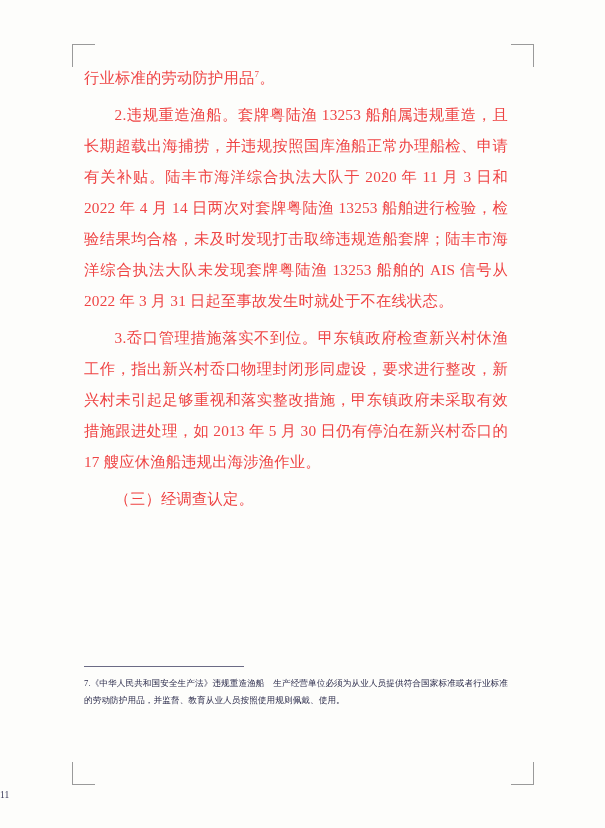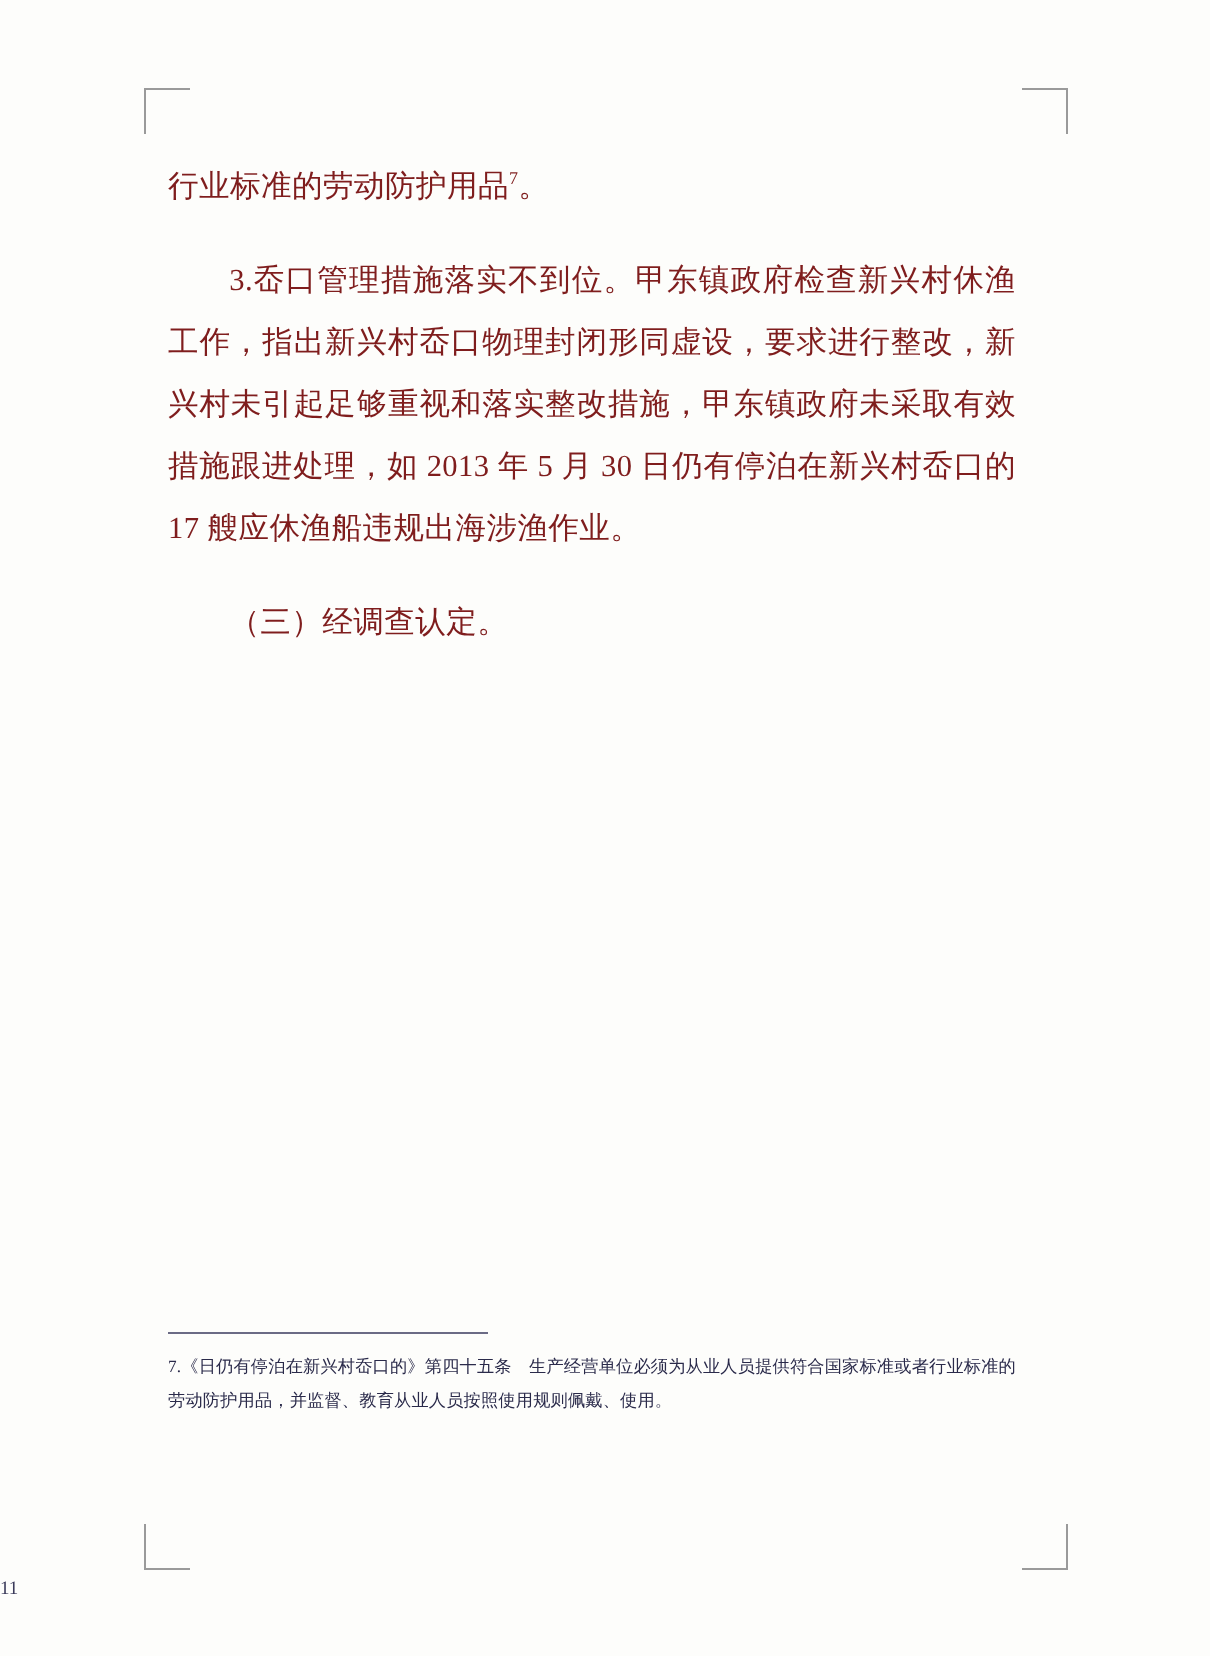"行业标准的劳动防护用品7。" p.para { color: #7f1d1d -> #ef4444; margin: 16px 0 6px 0 -> 0 0 6px 0 }
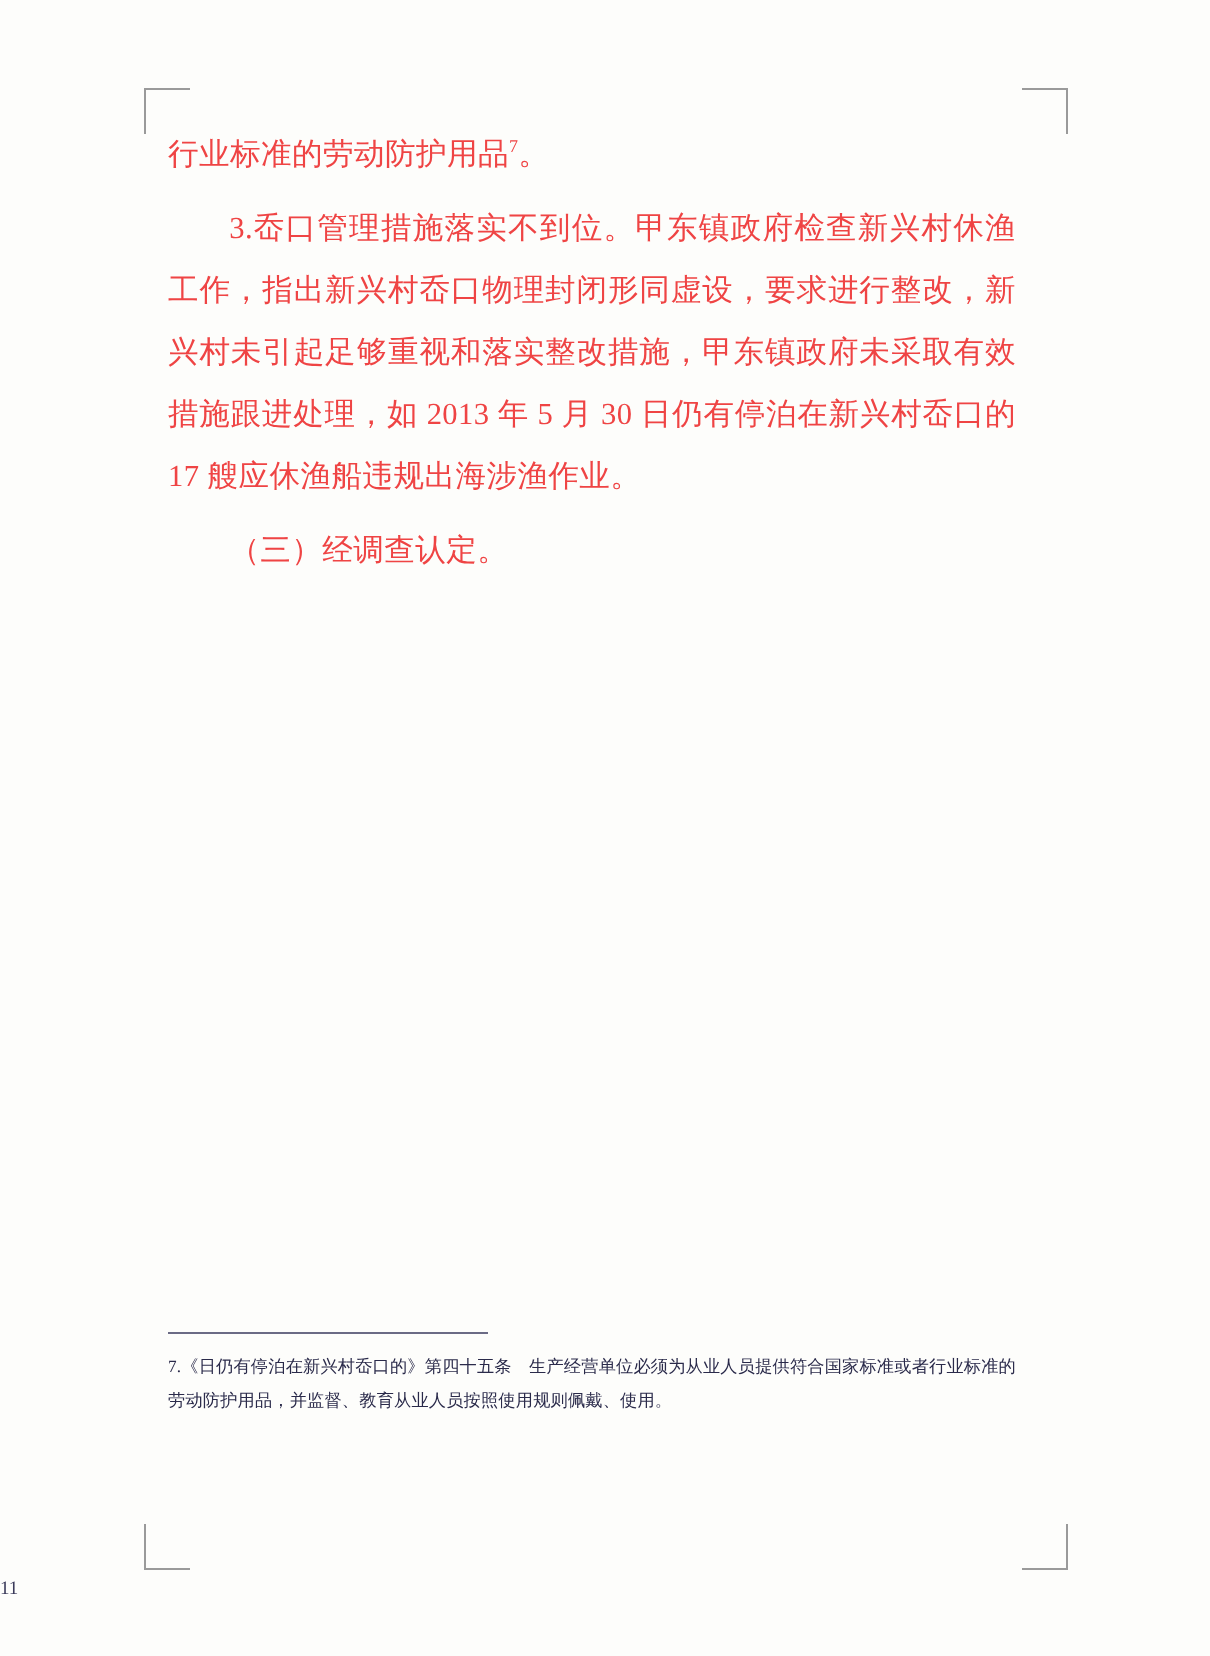"2.违规重造渔船。套牌粤陆渔 13253" p.para { html: none -> <p>2.违规重造渔船。套牌粤陆渔 13253 船舶属违规重造，且长期超载出海捕捞，并违规按照国库渔船正常办理船检、申请有关补贴。陆丰市海洋综合执法大队于 2020 年 11 月 3 日和 2022 年 4 月 14 日两次对套牌粤陆渔 13253 船舶进行检验，检验结果均合格，未及时发现打击取缔违规造船套牌；陆丰市海洋综合执法大队未发现套牌粤陆渔 13253 船舶的 AIS 信号从 2022 年 3 月 31 日起至事故发生时就处于不在线状态。</p> }
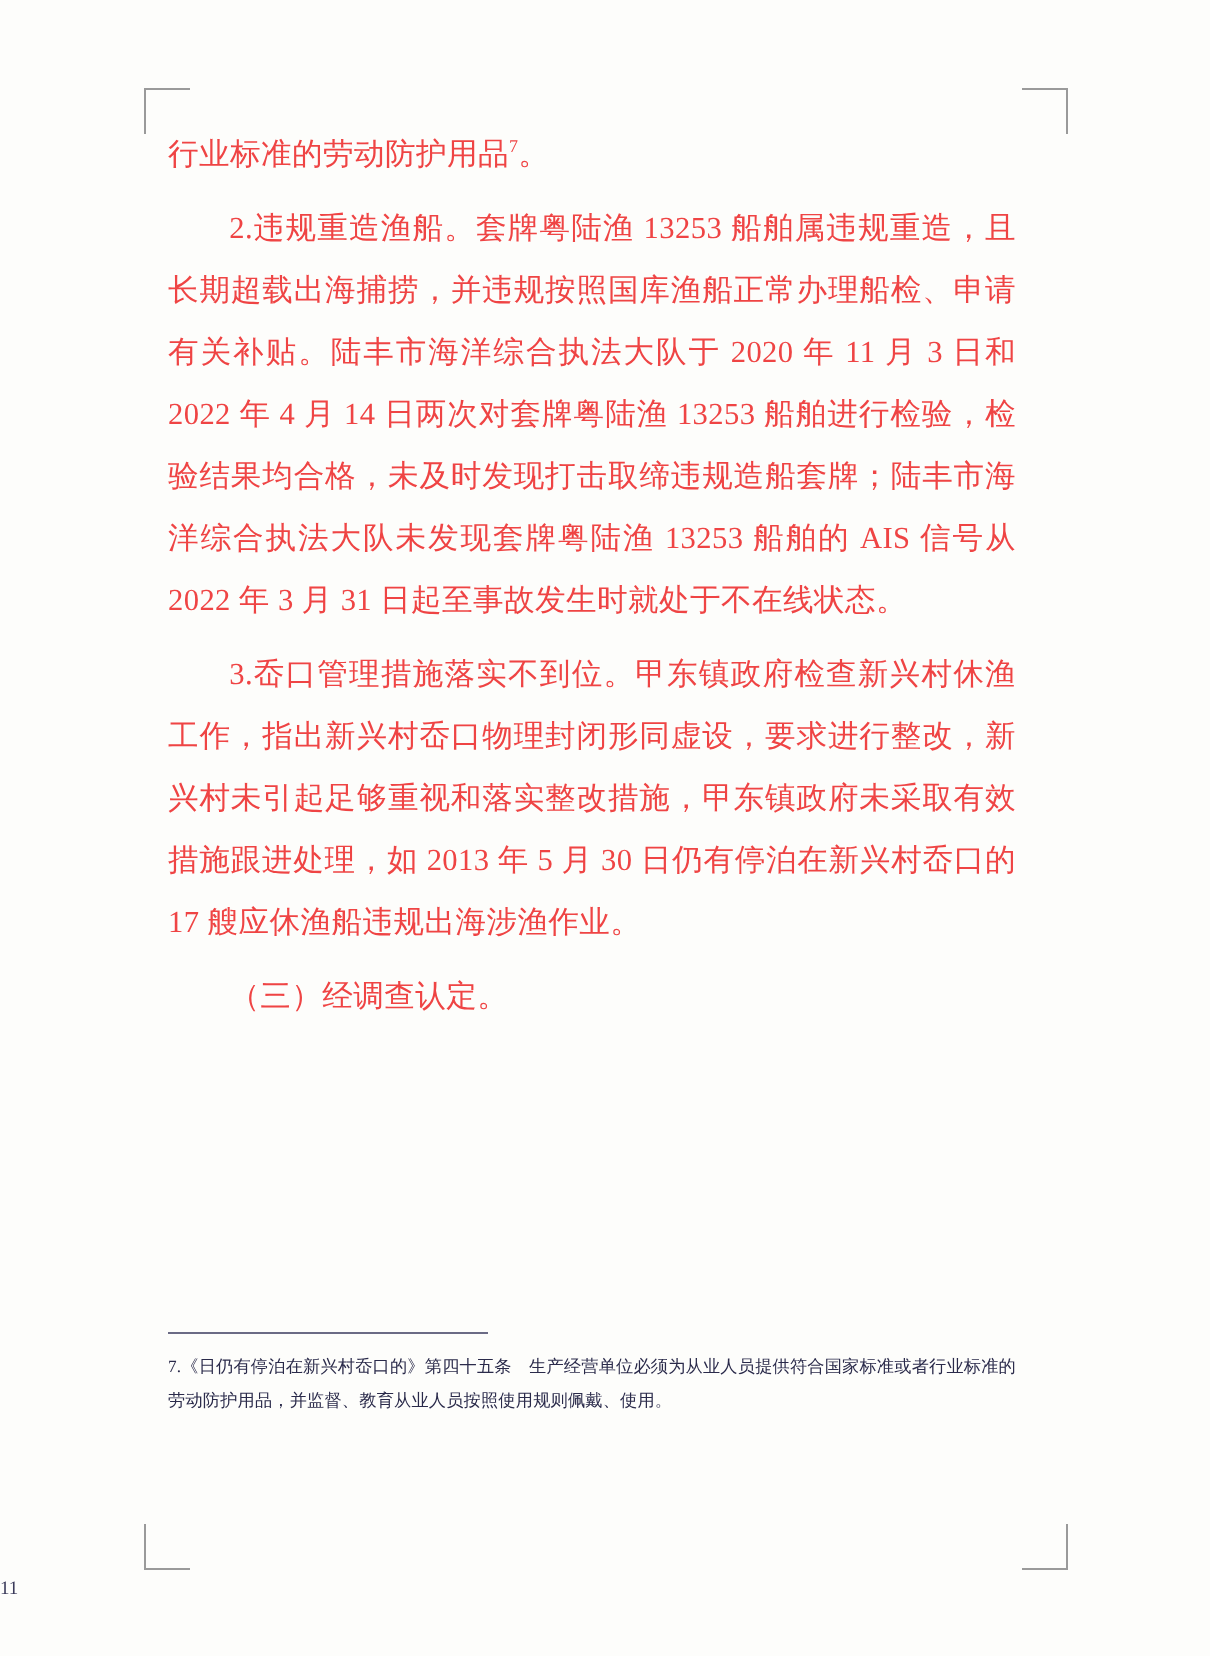"《日仍有停泊在新兴村岙口的》第四十五条" span { text: 日仍有停泊在新兴村岙口的》第四十五条 -> 中华人民共和国安全生产法》违规重造渔船 }
